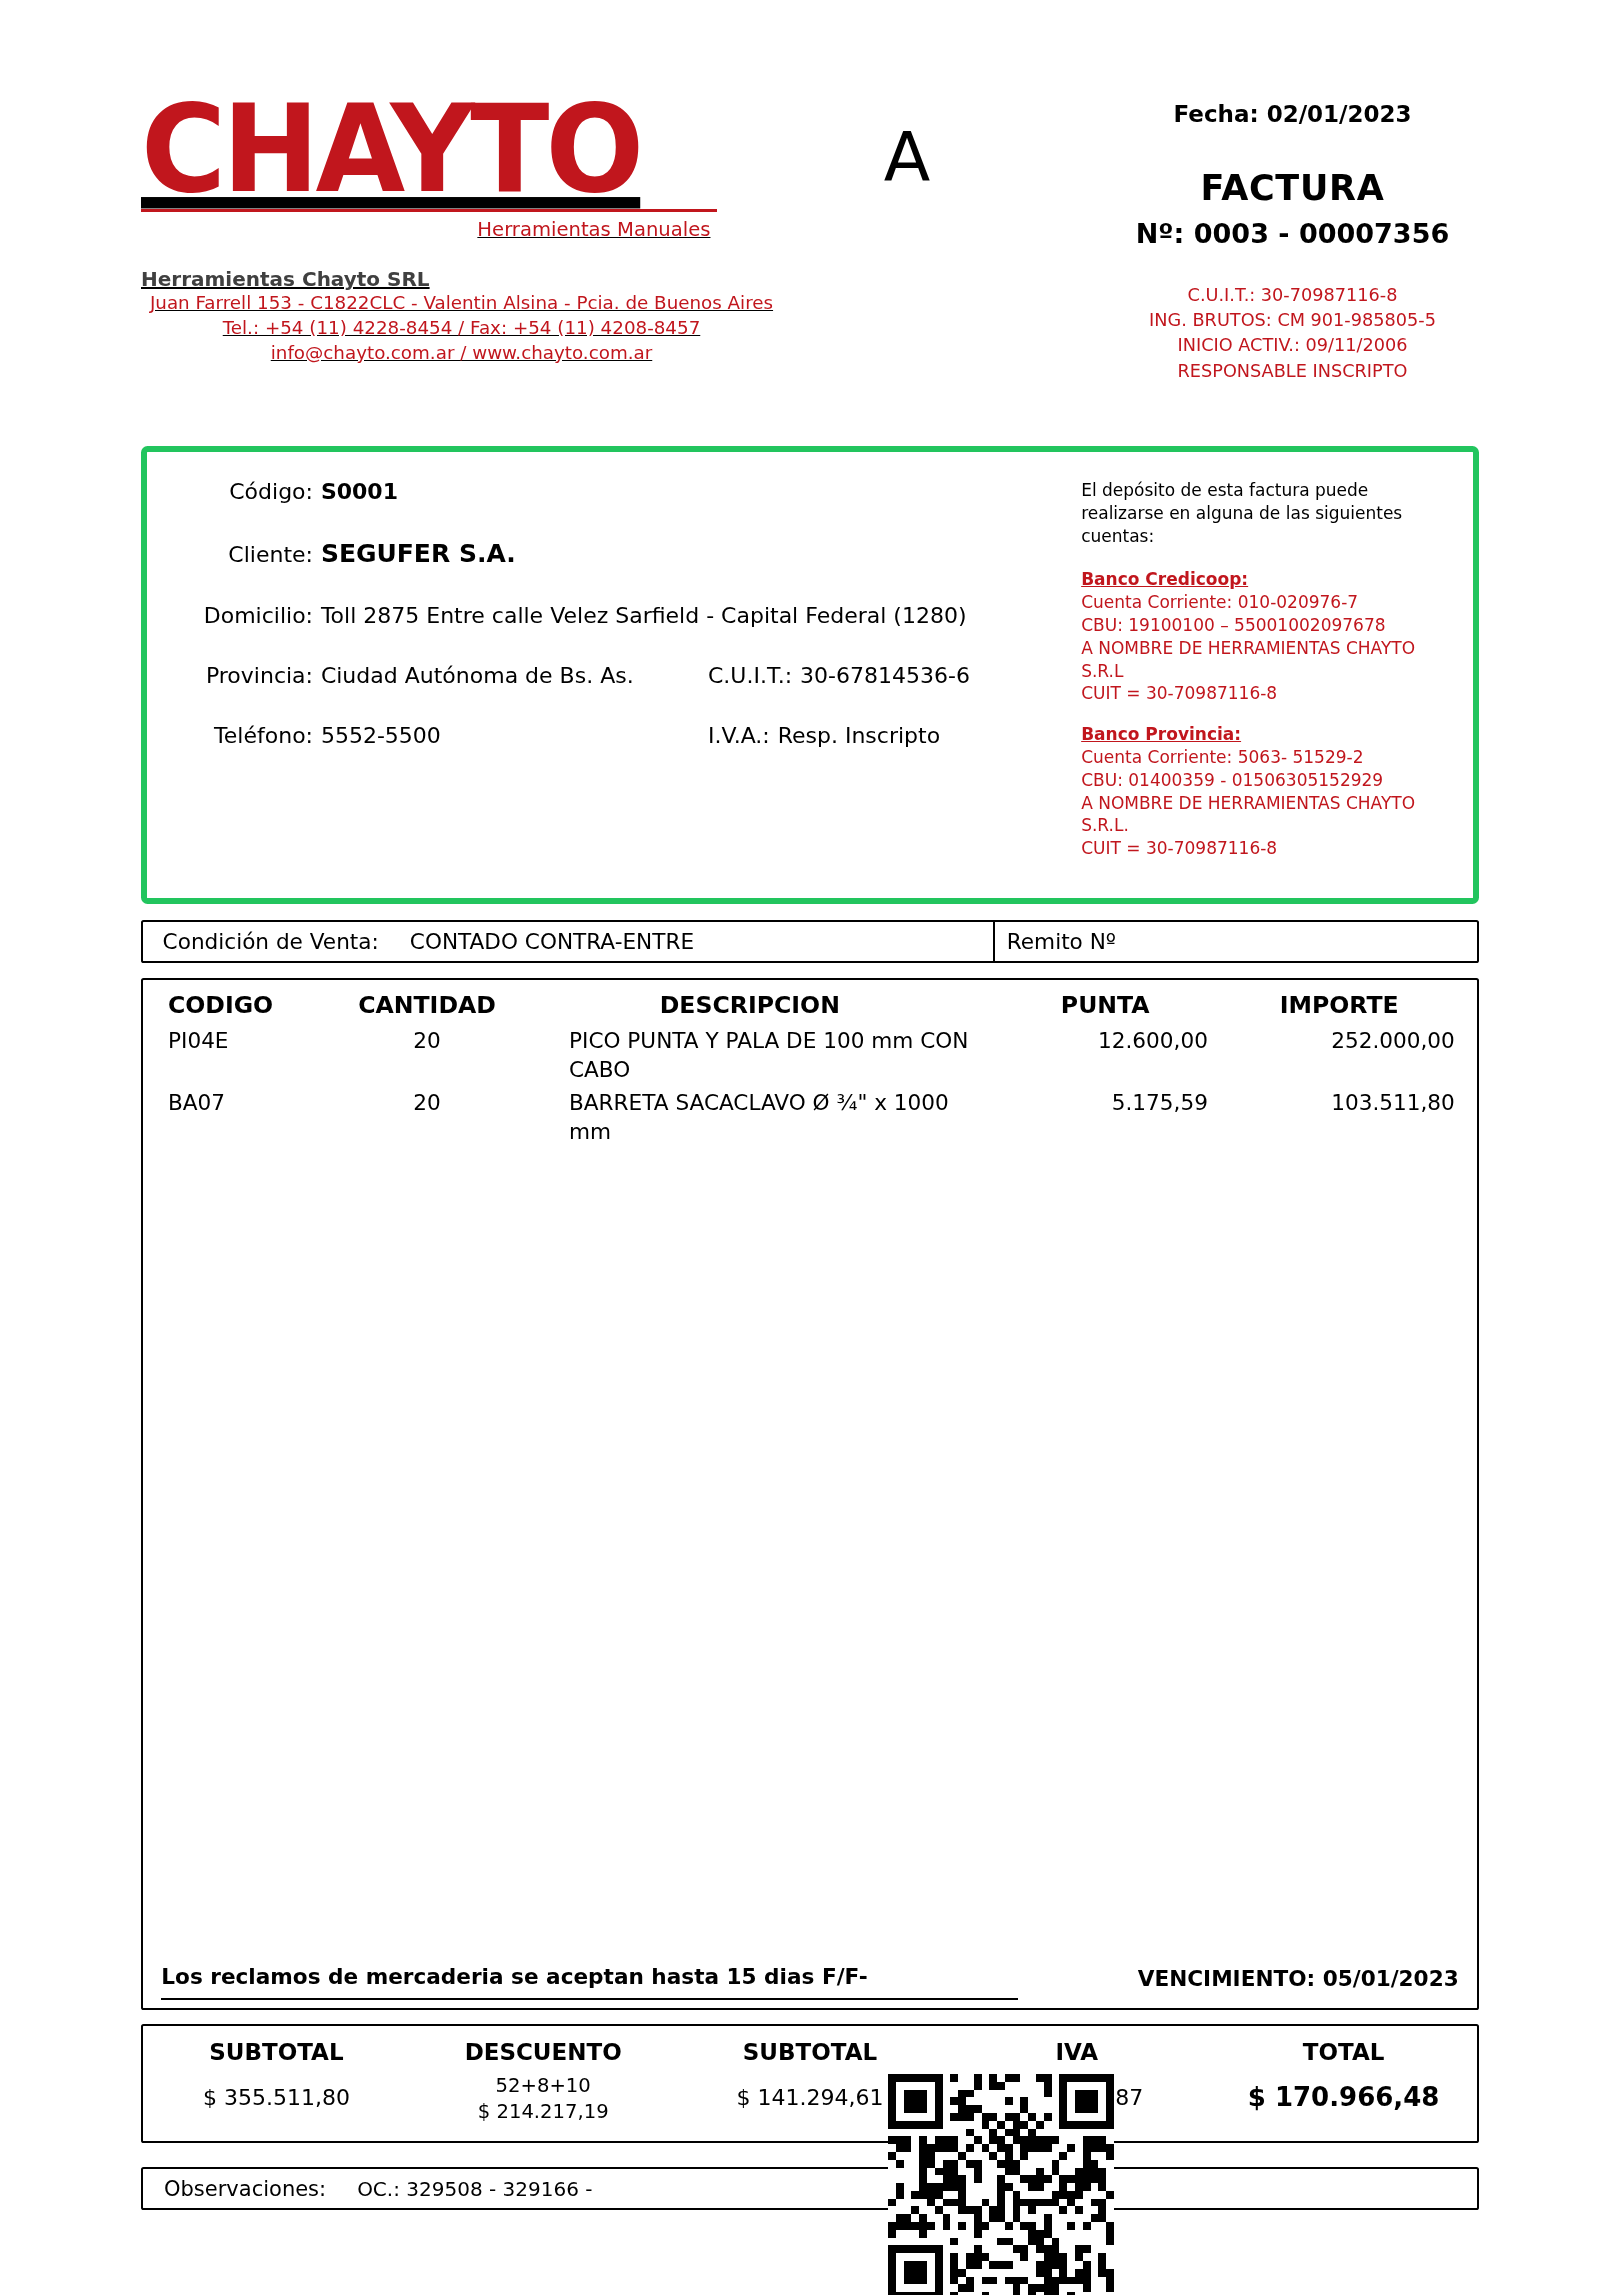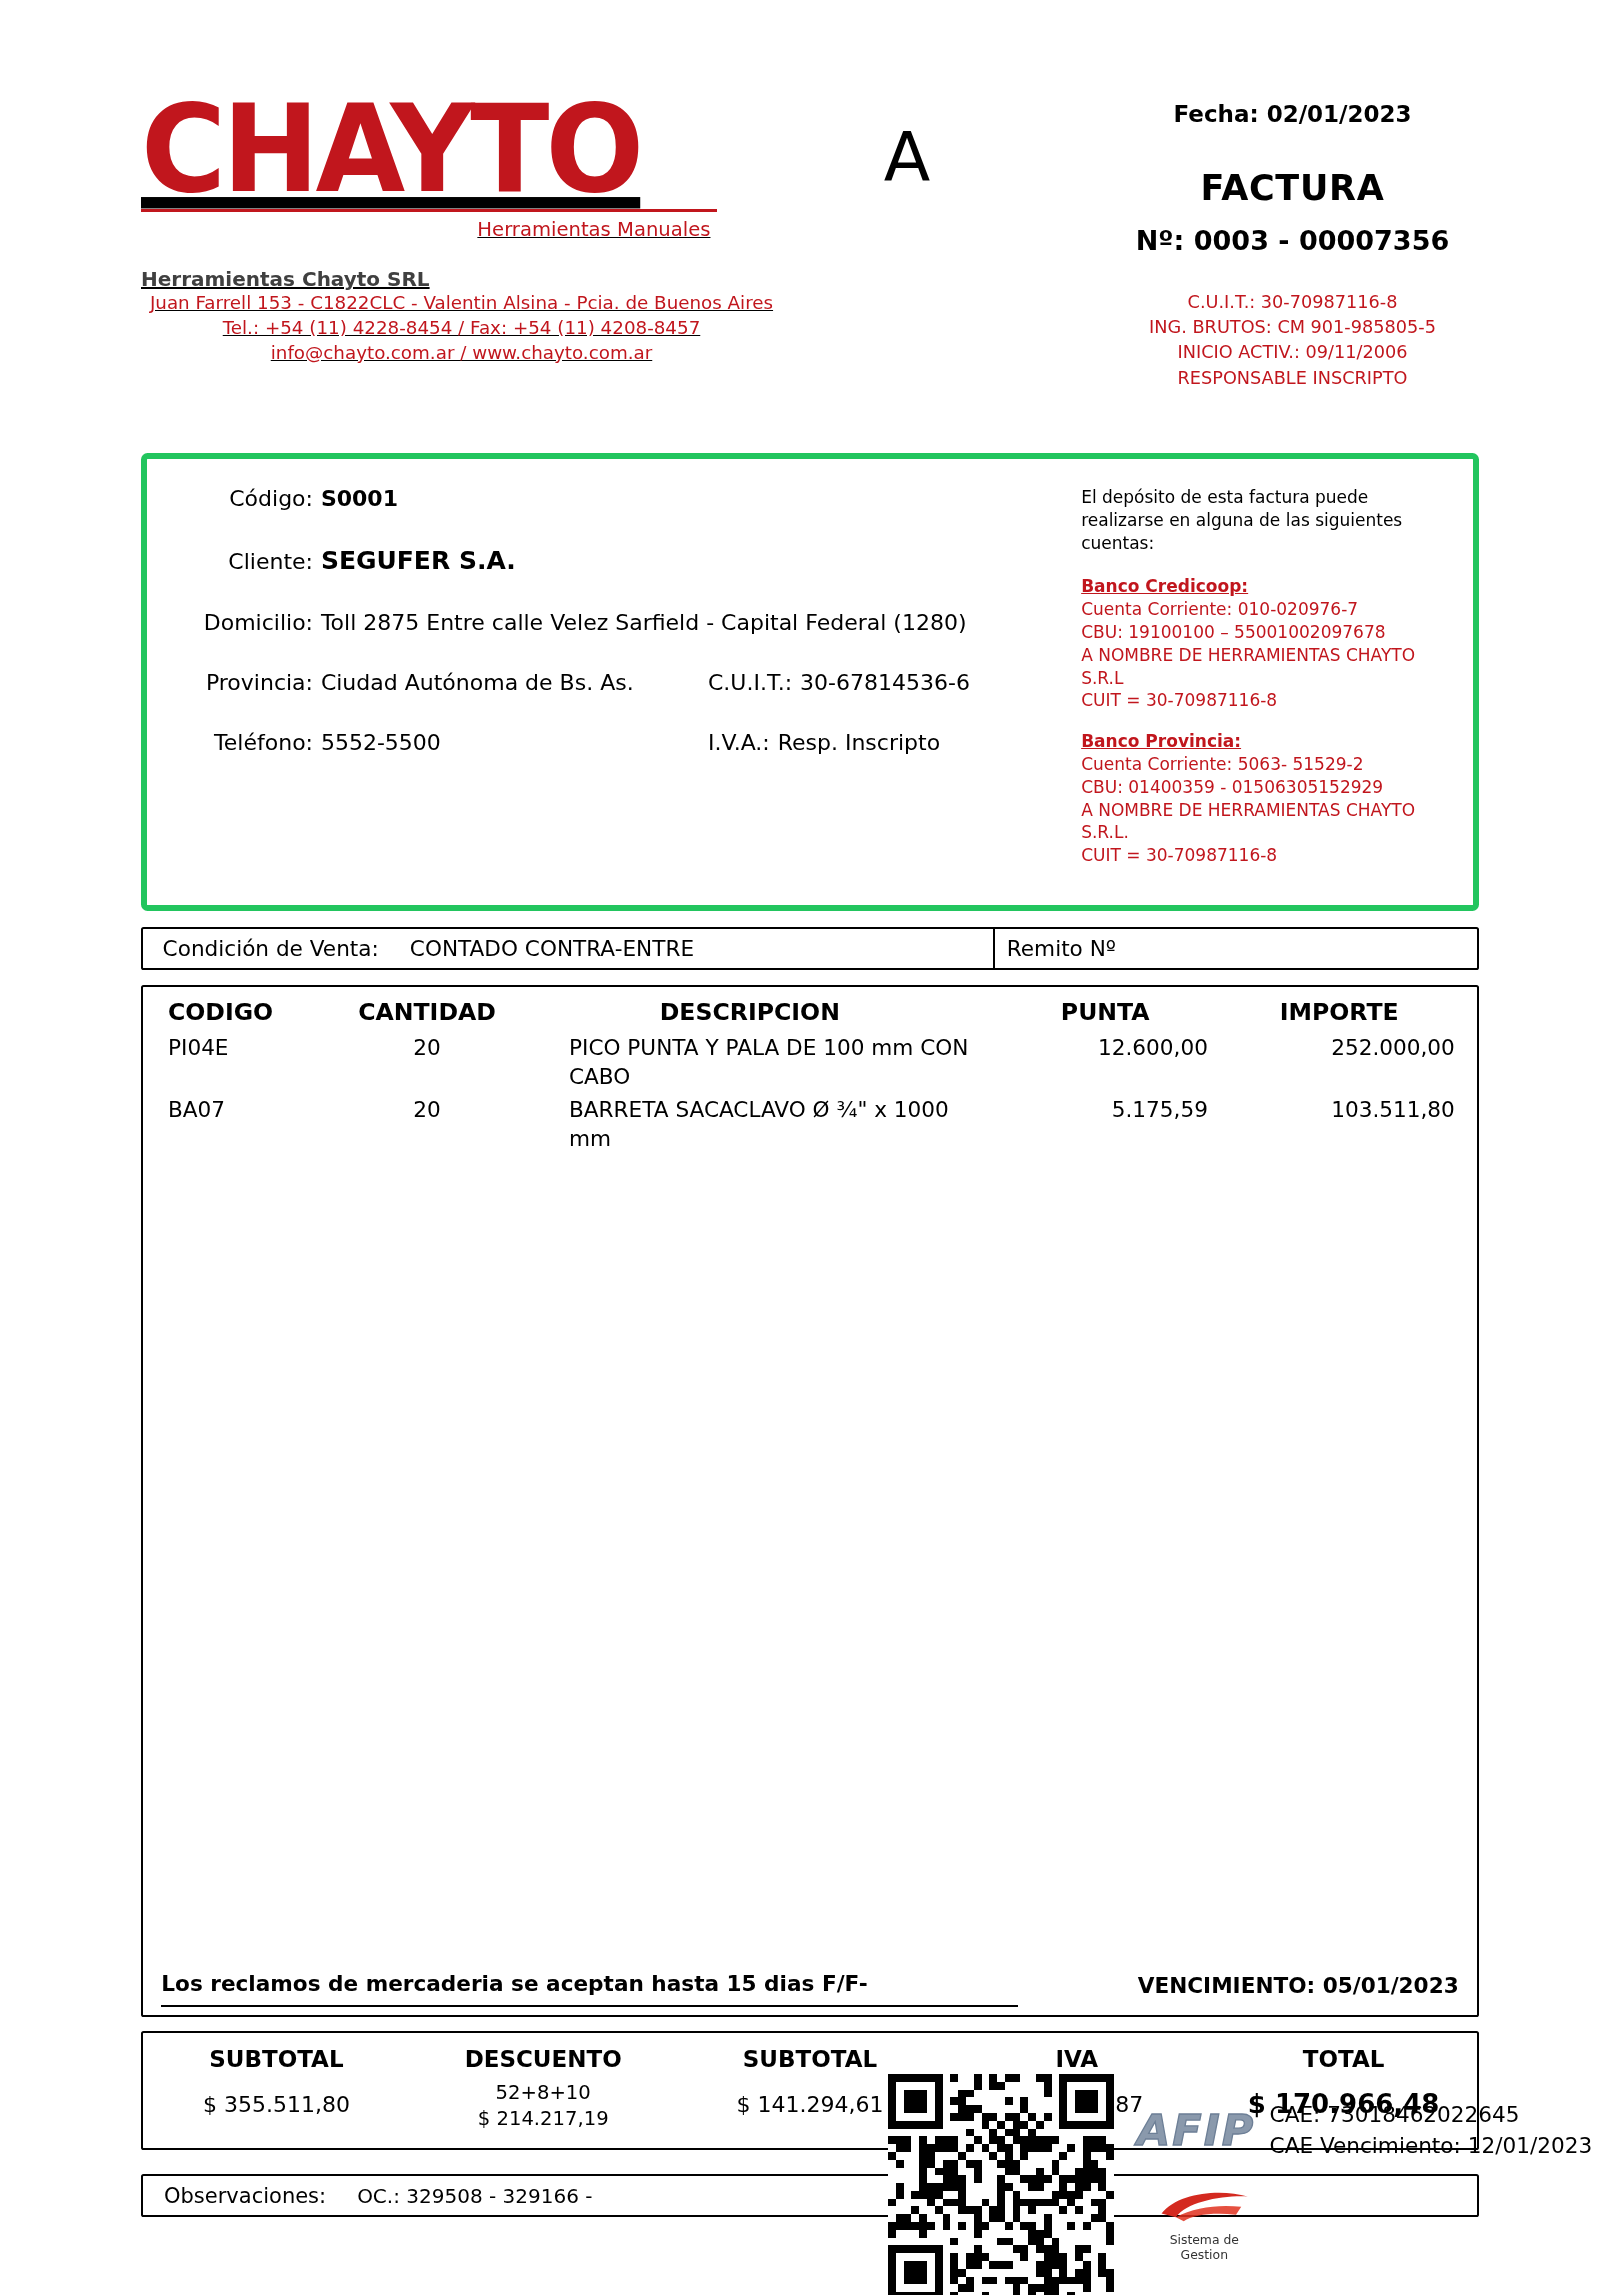"Nº: 0003 - 00007356" .invoice-number { margin-top: 17px -> 10px }
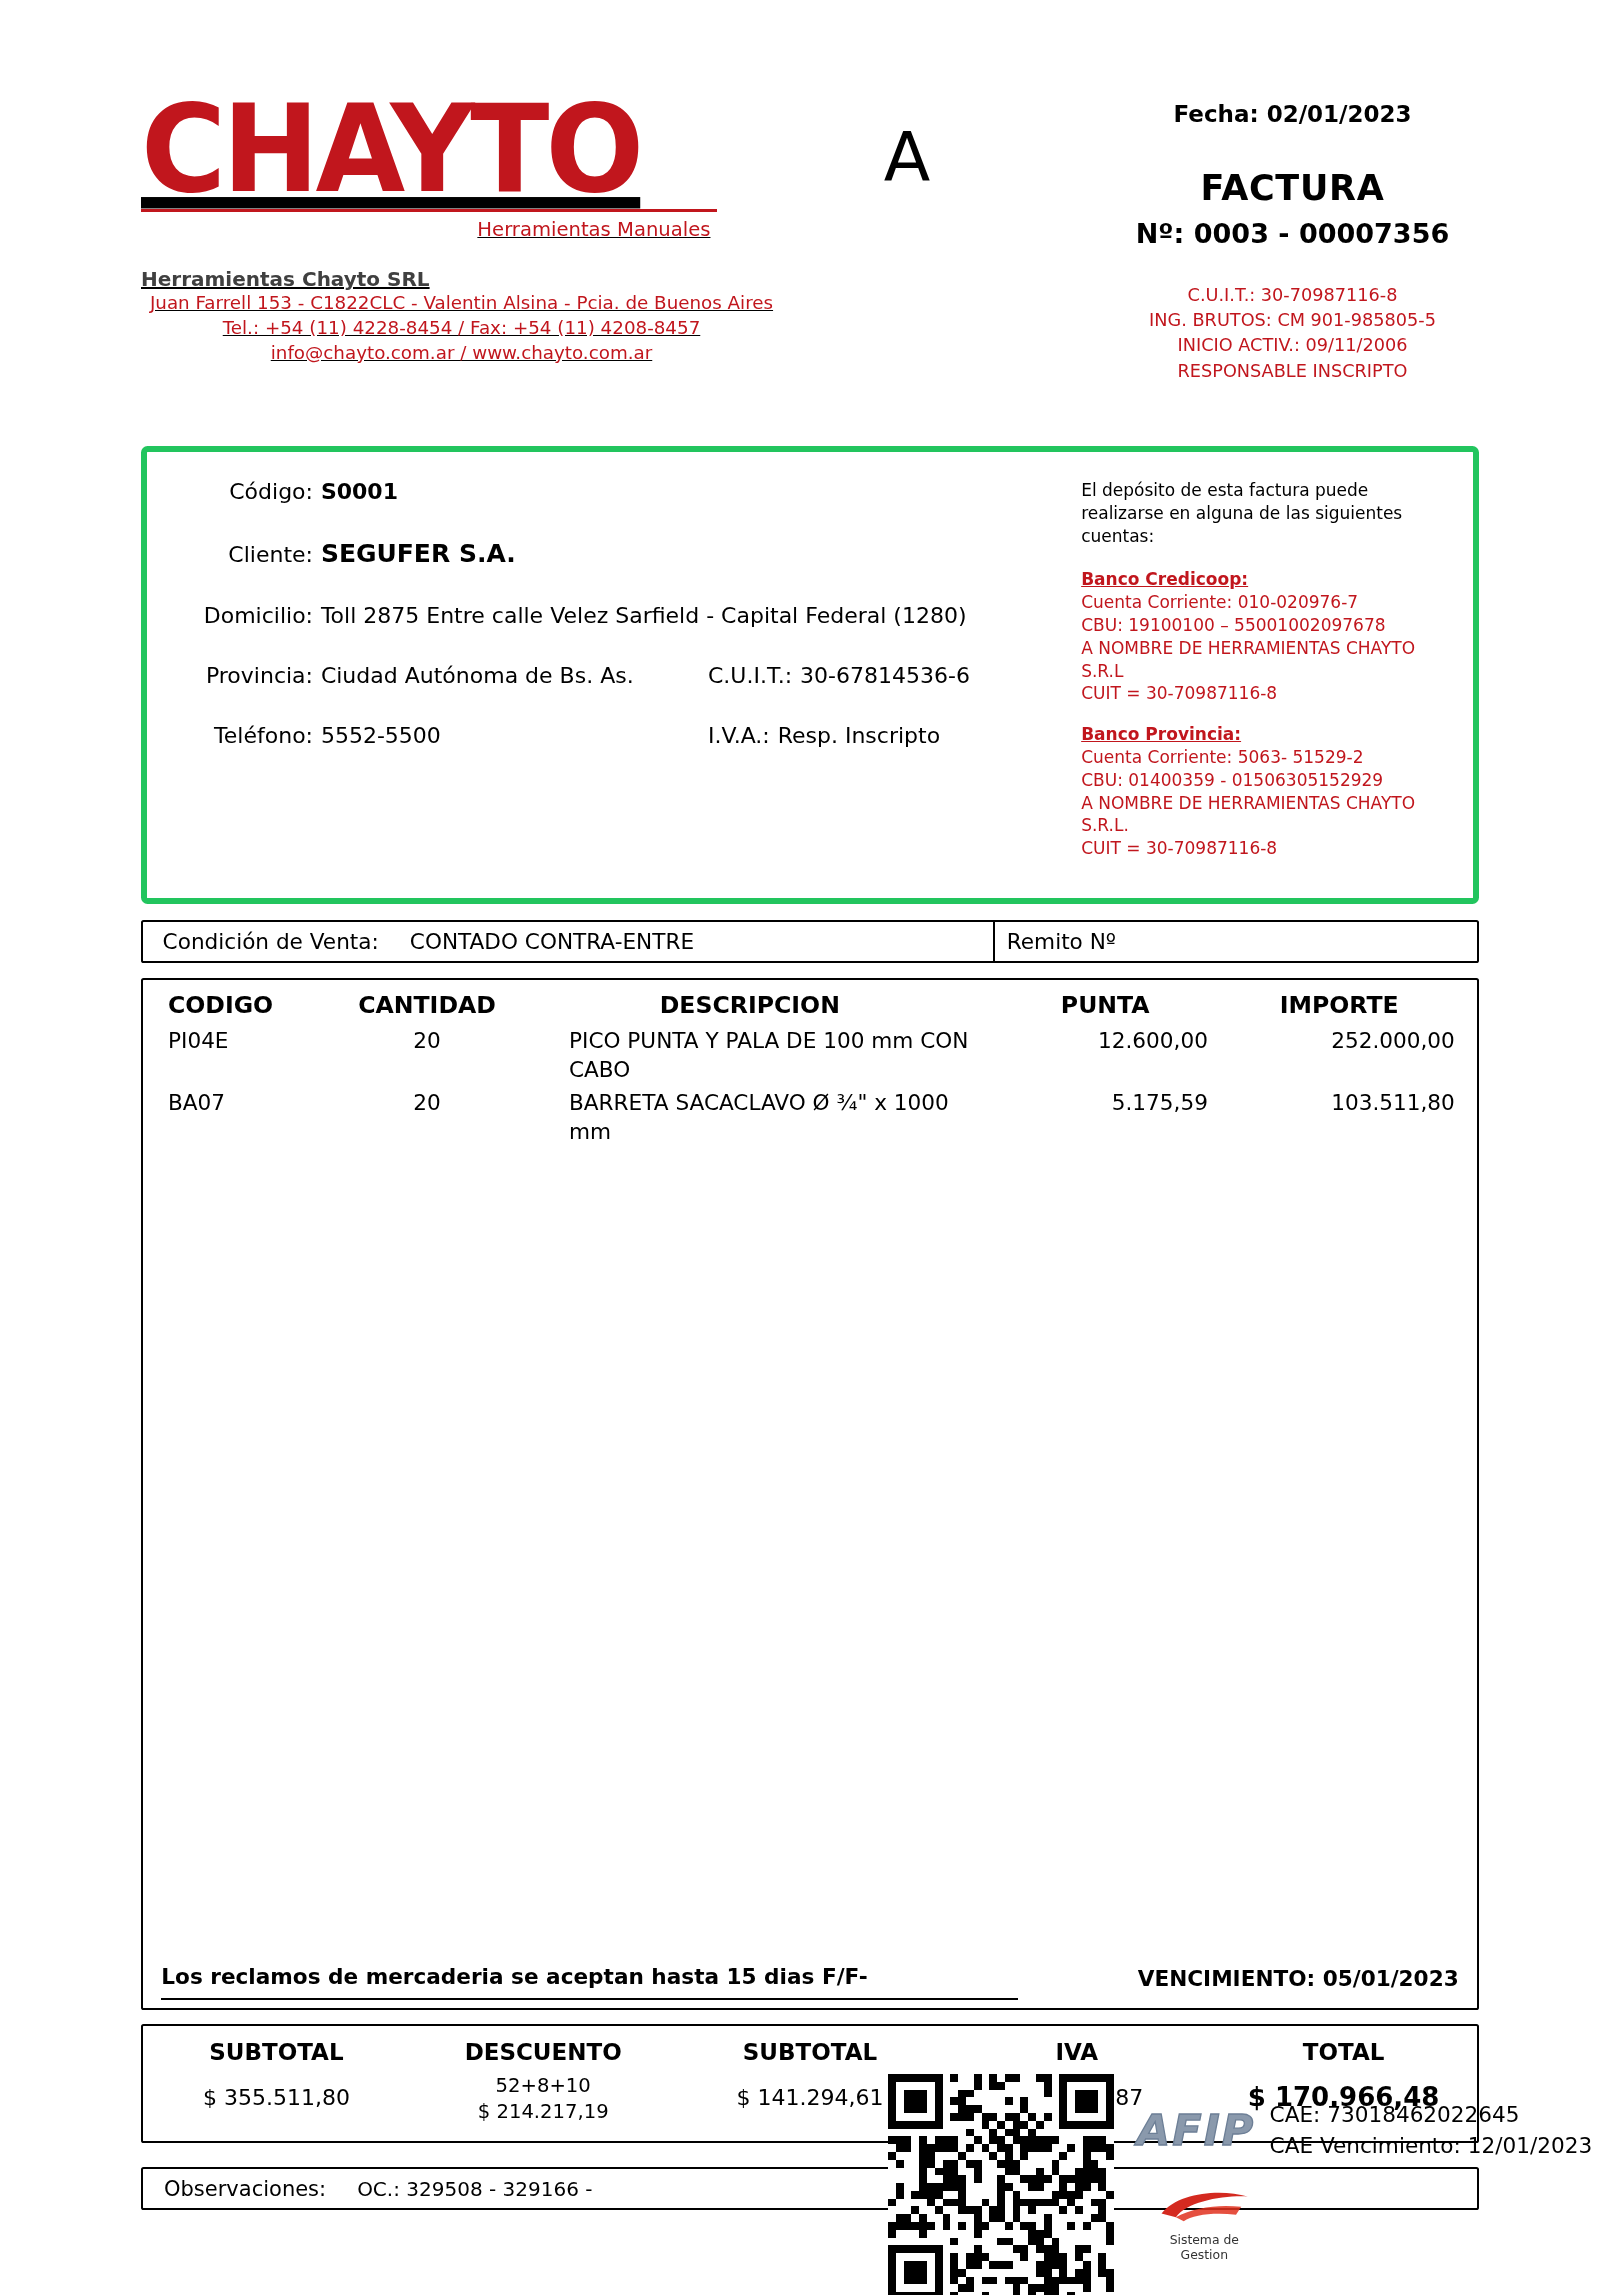"AFIP" div.afip-area { html: <div> <div> <div>AFIP</div> <div> <div>CAE: 73018462022645</div> <div>CAE Vencimiento: 12/01/2023</div> </div> </div> <div> <svg> <path></path> <path></path> </svg> <div>Sistema de Gestion</div> </div> </div> -> none }
